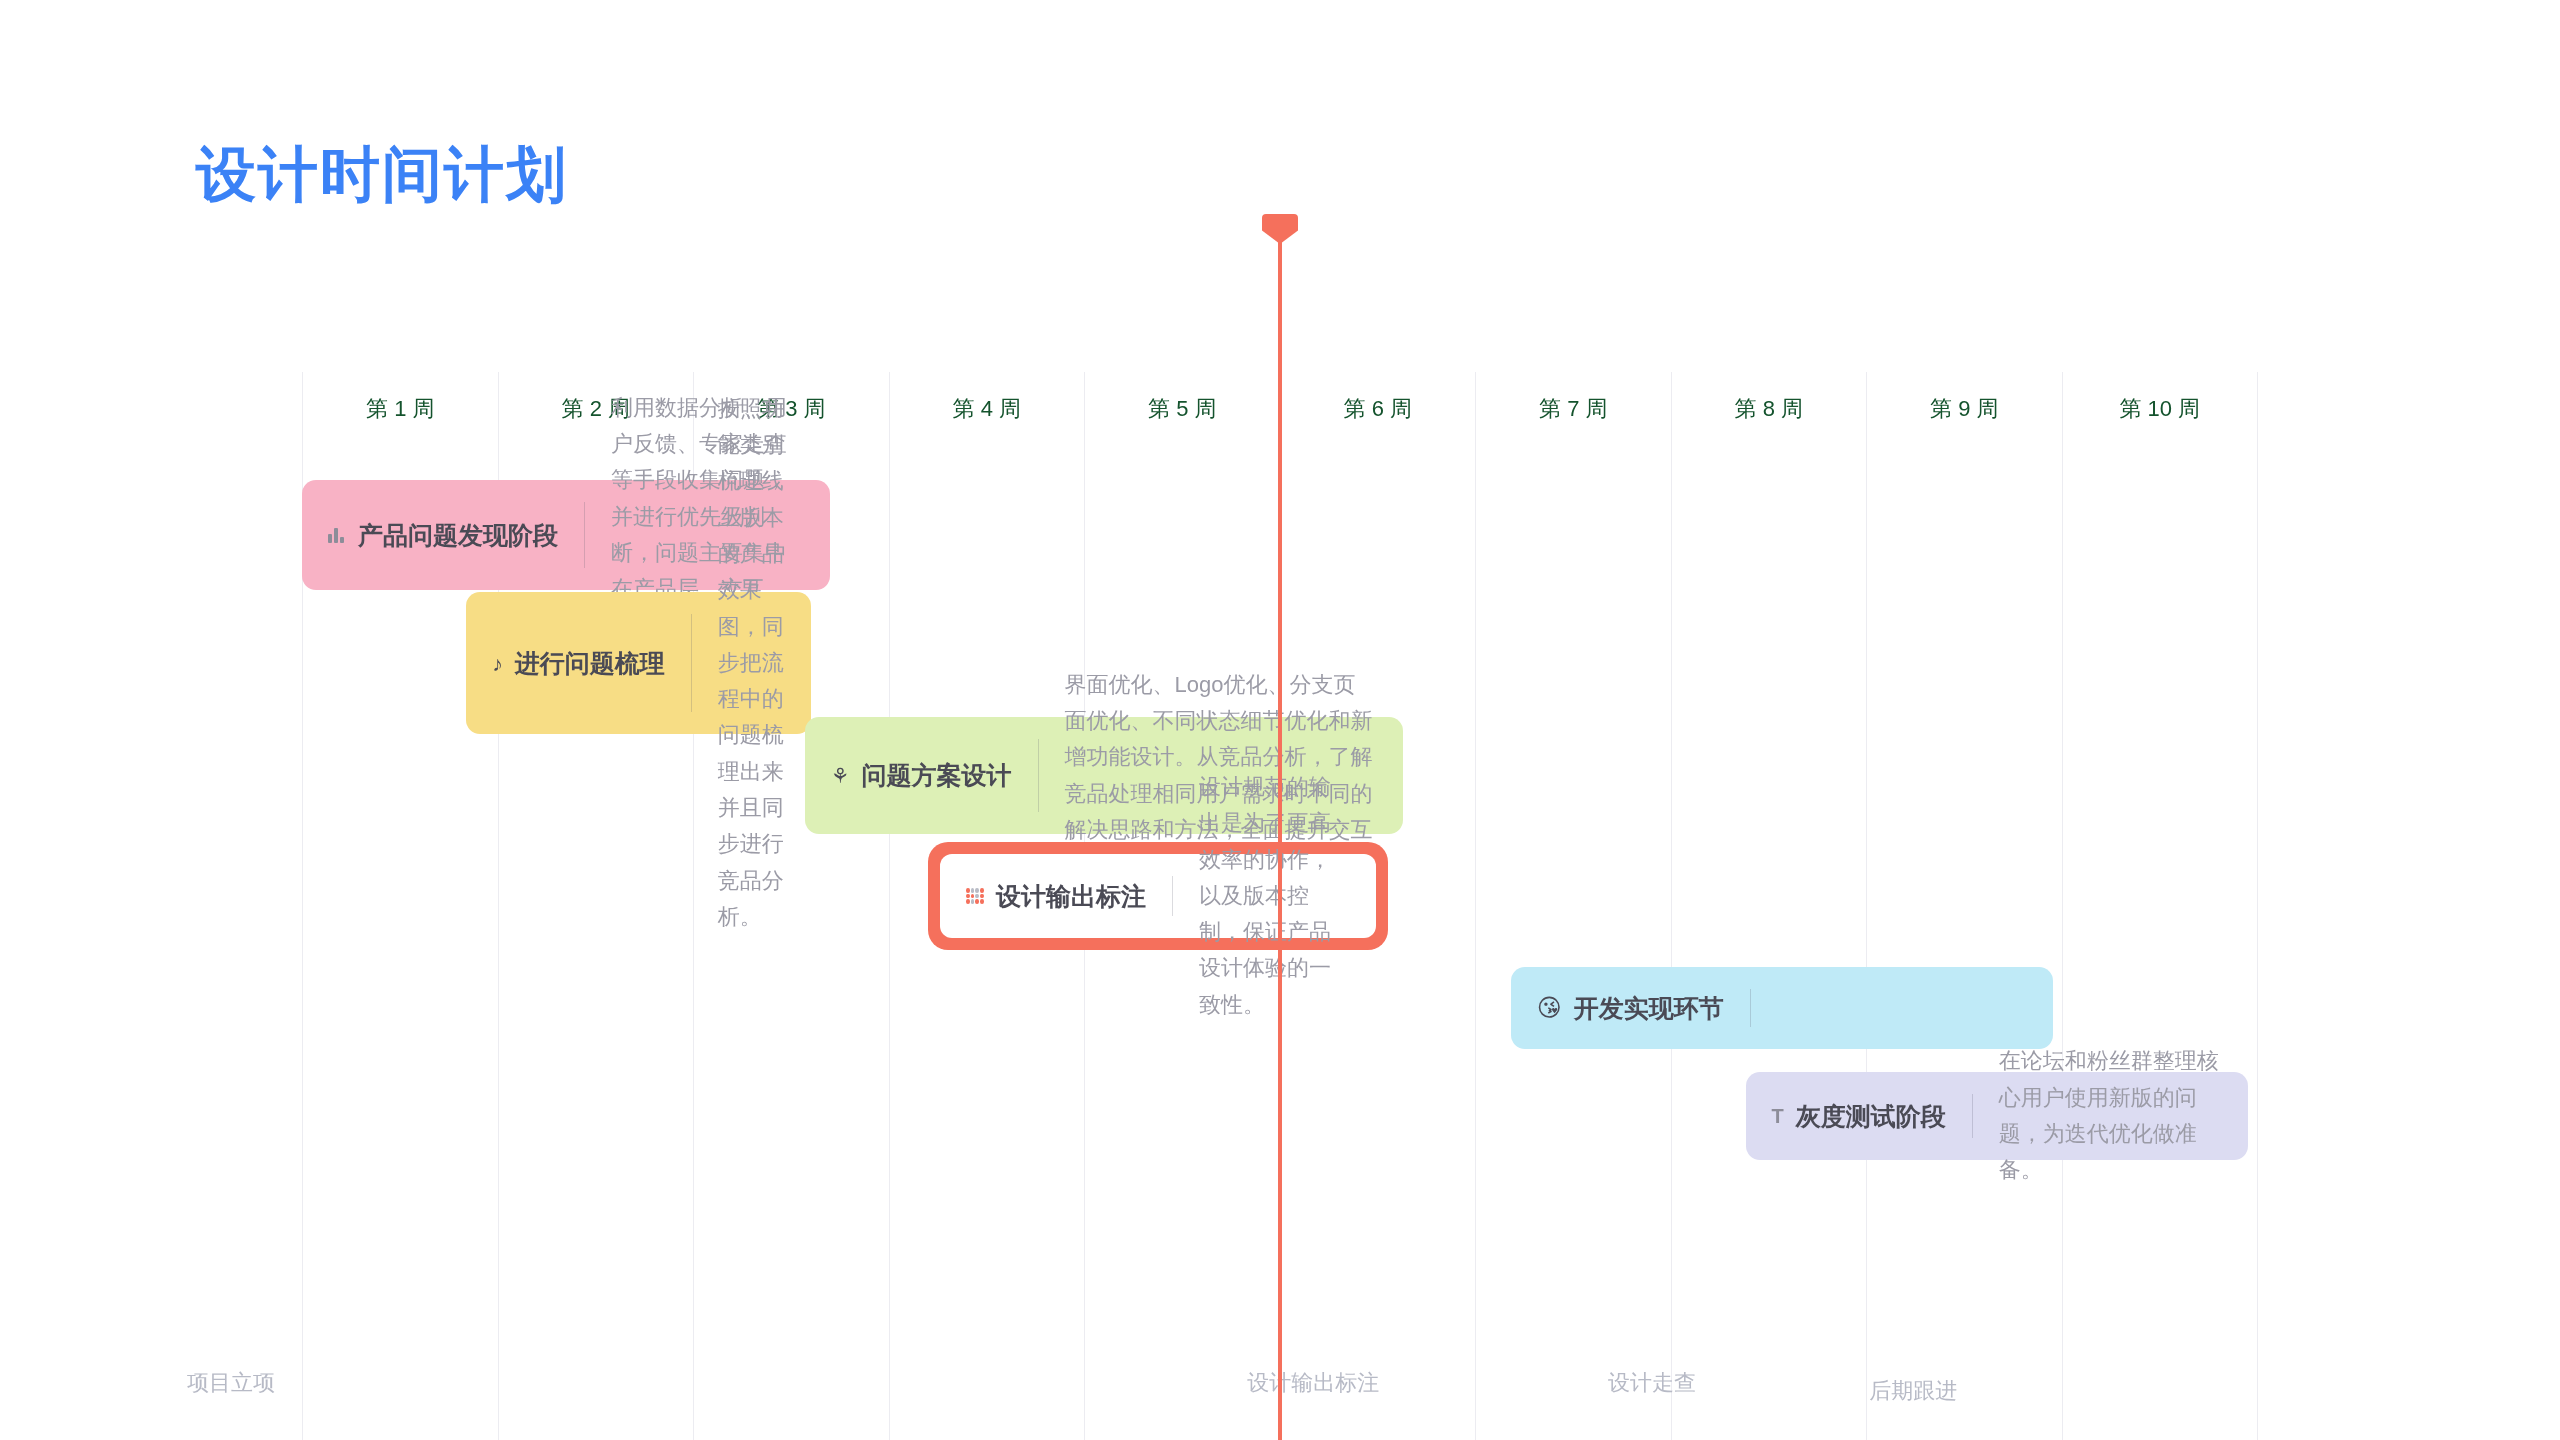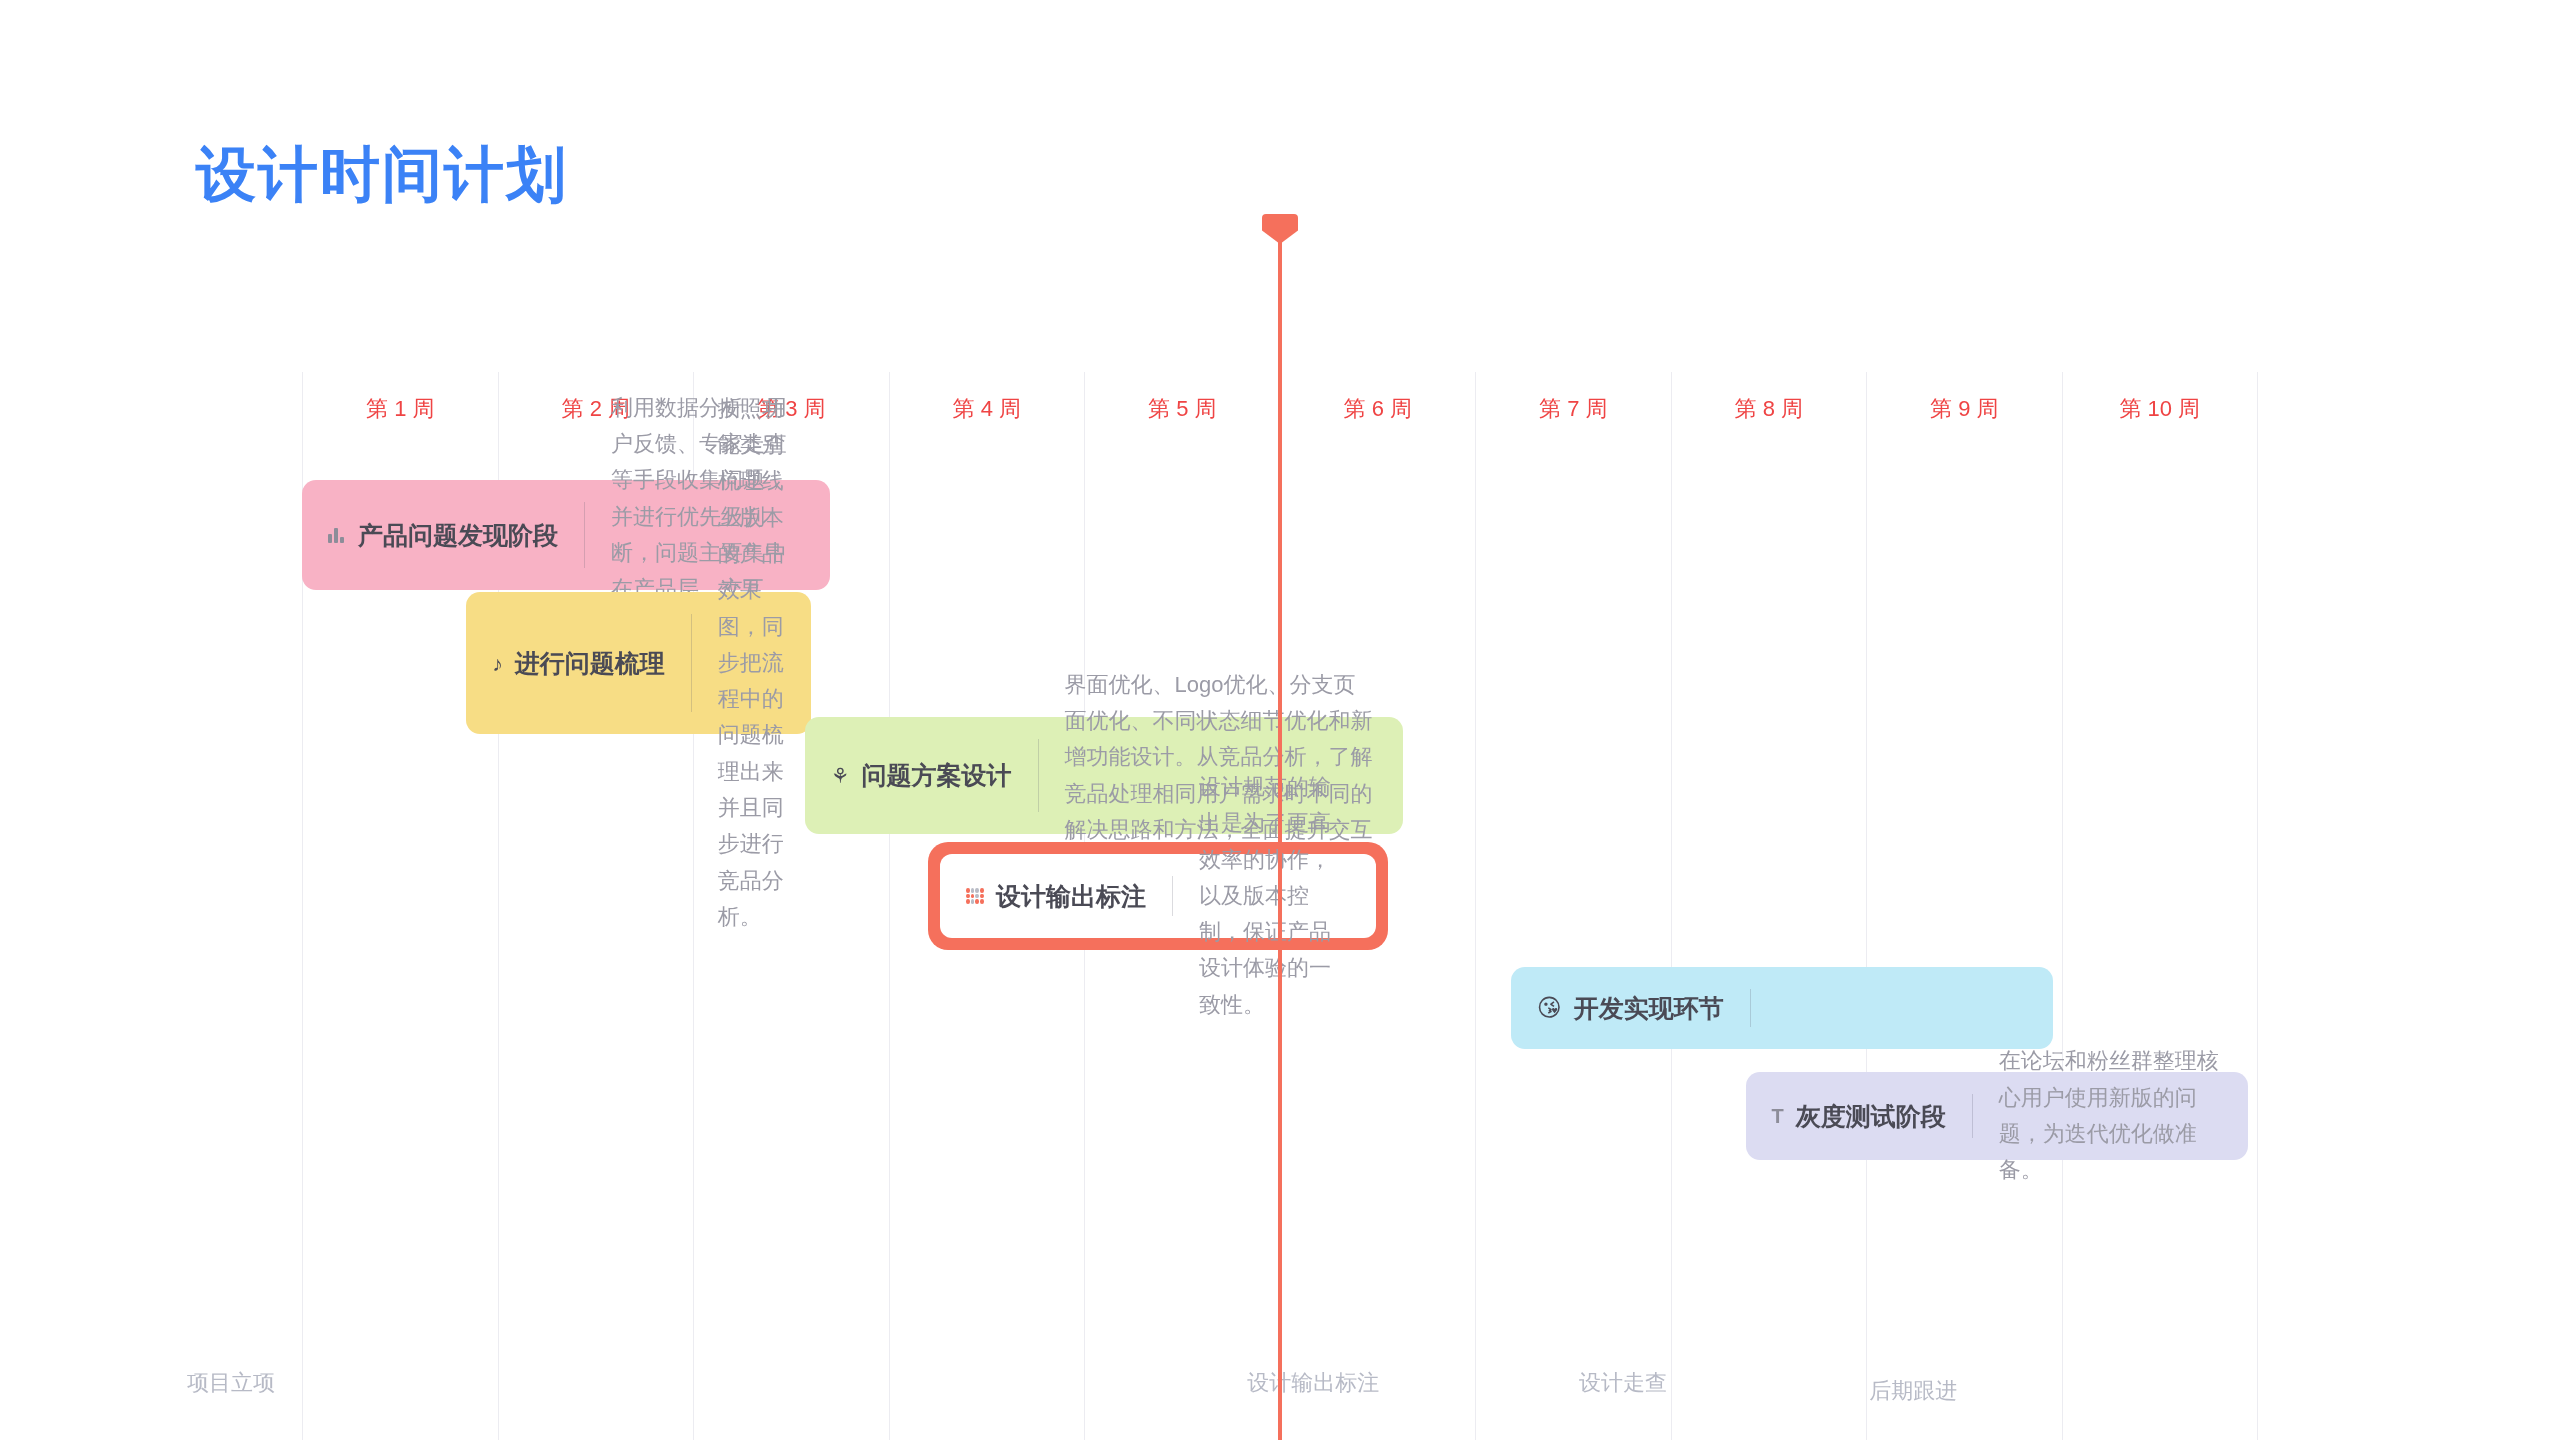"第 1 周" .week .wlabel { color: #ef4444 -> #14532d }
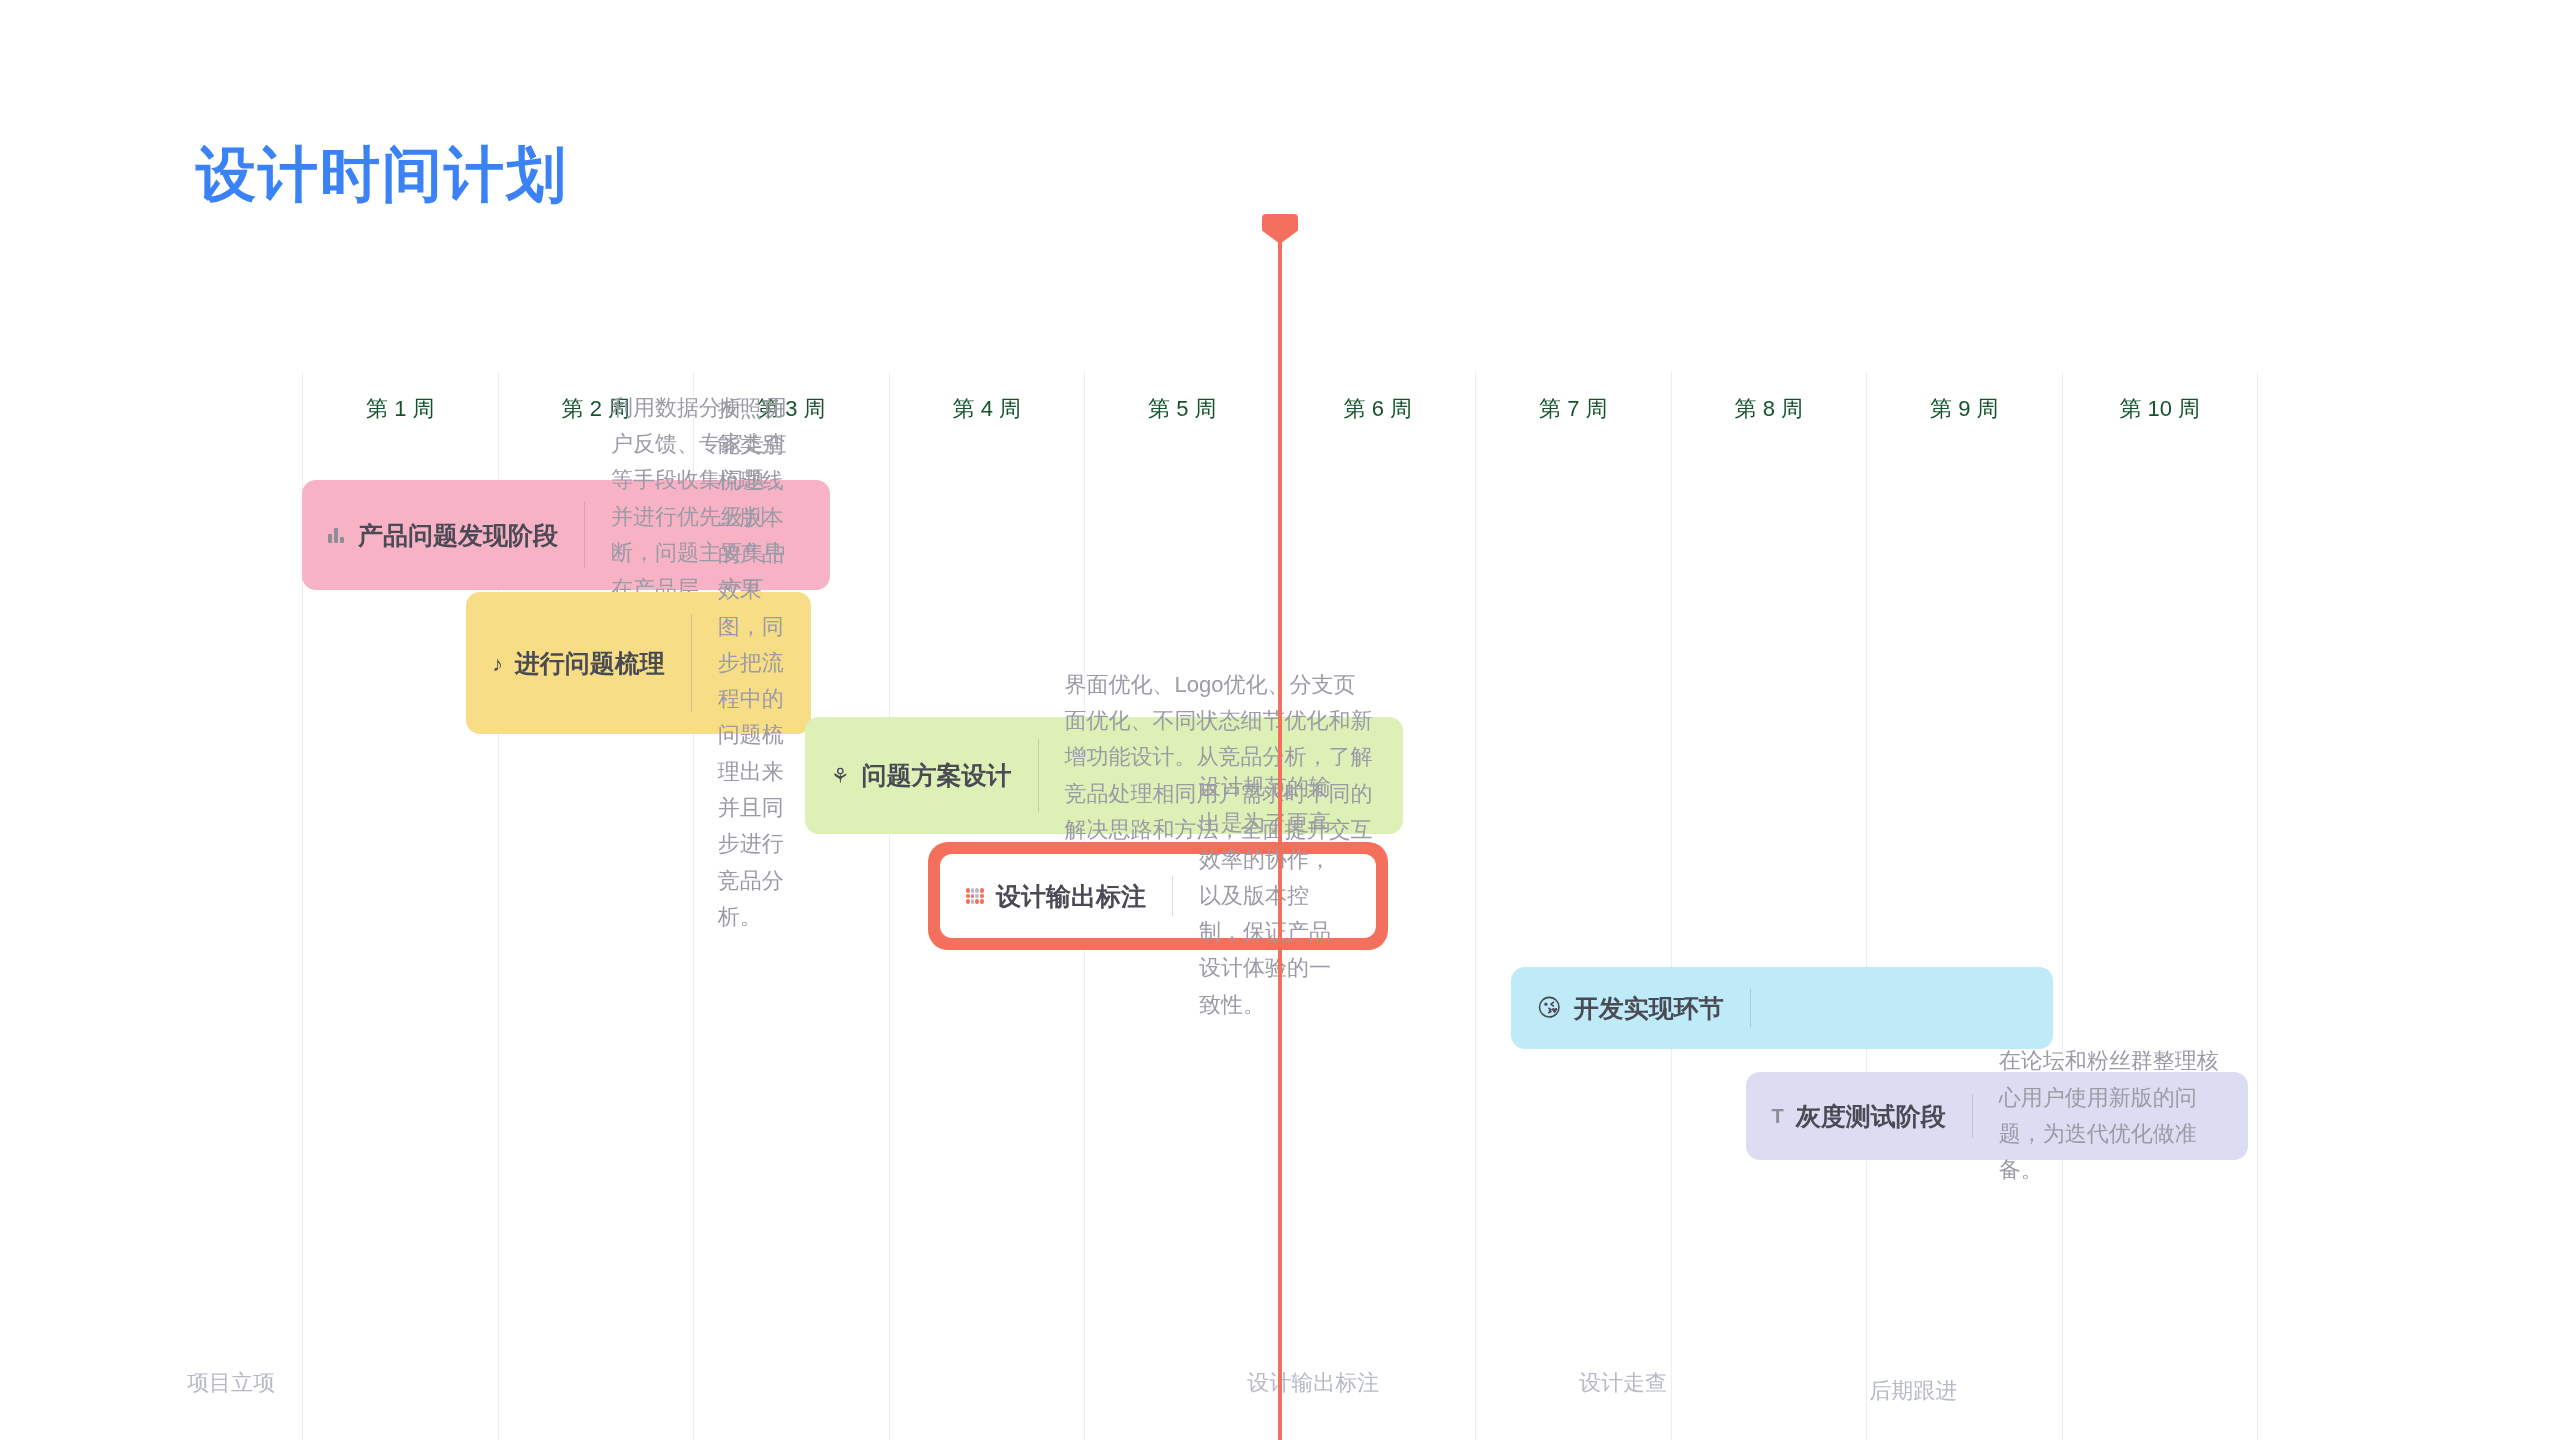"设计走查" div.ms { left: 1277px -> 1306px }
